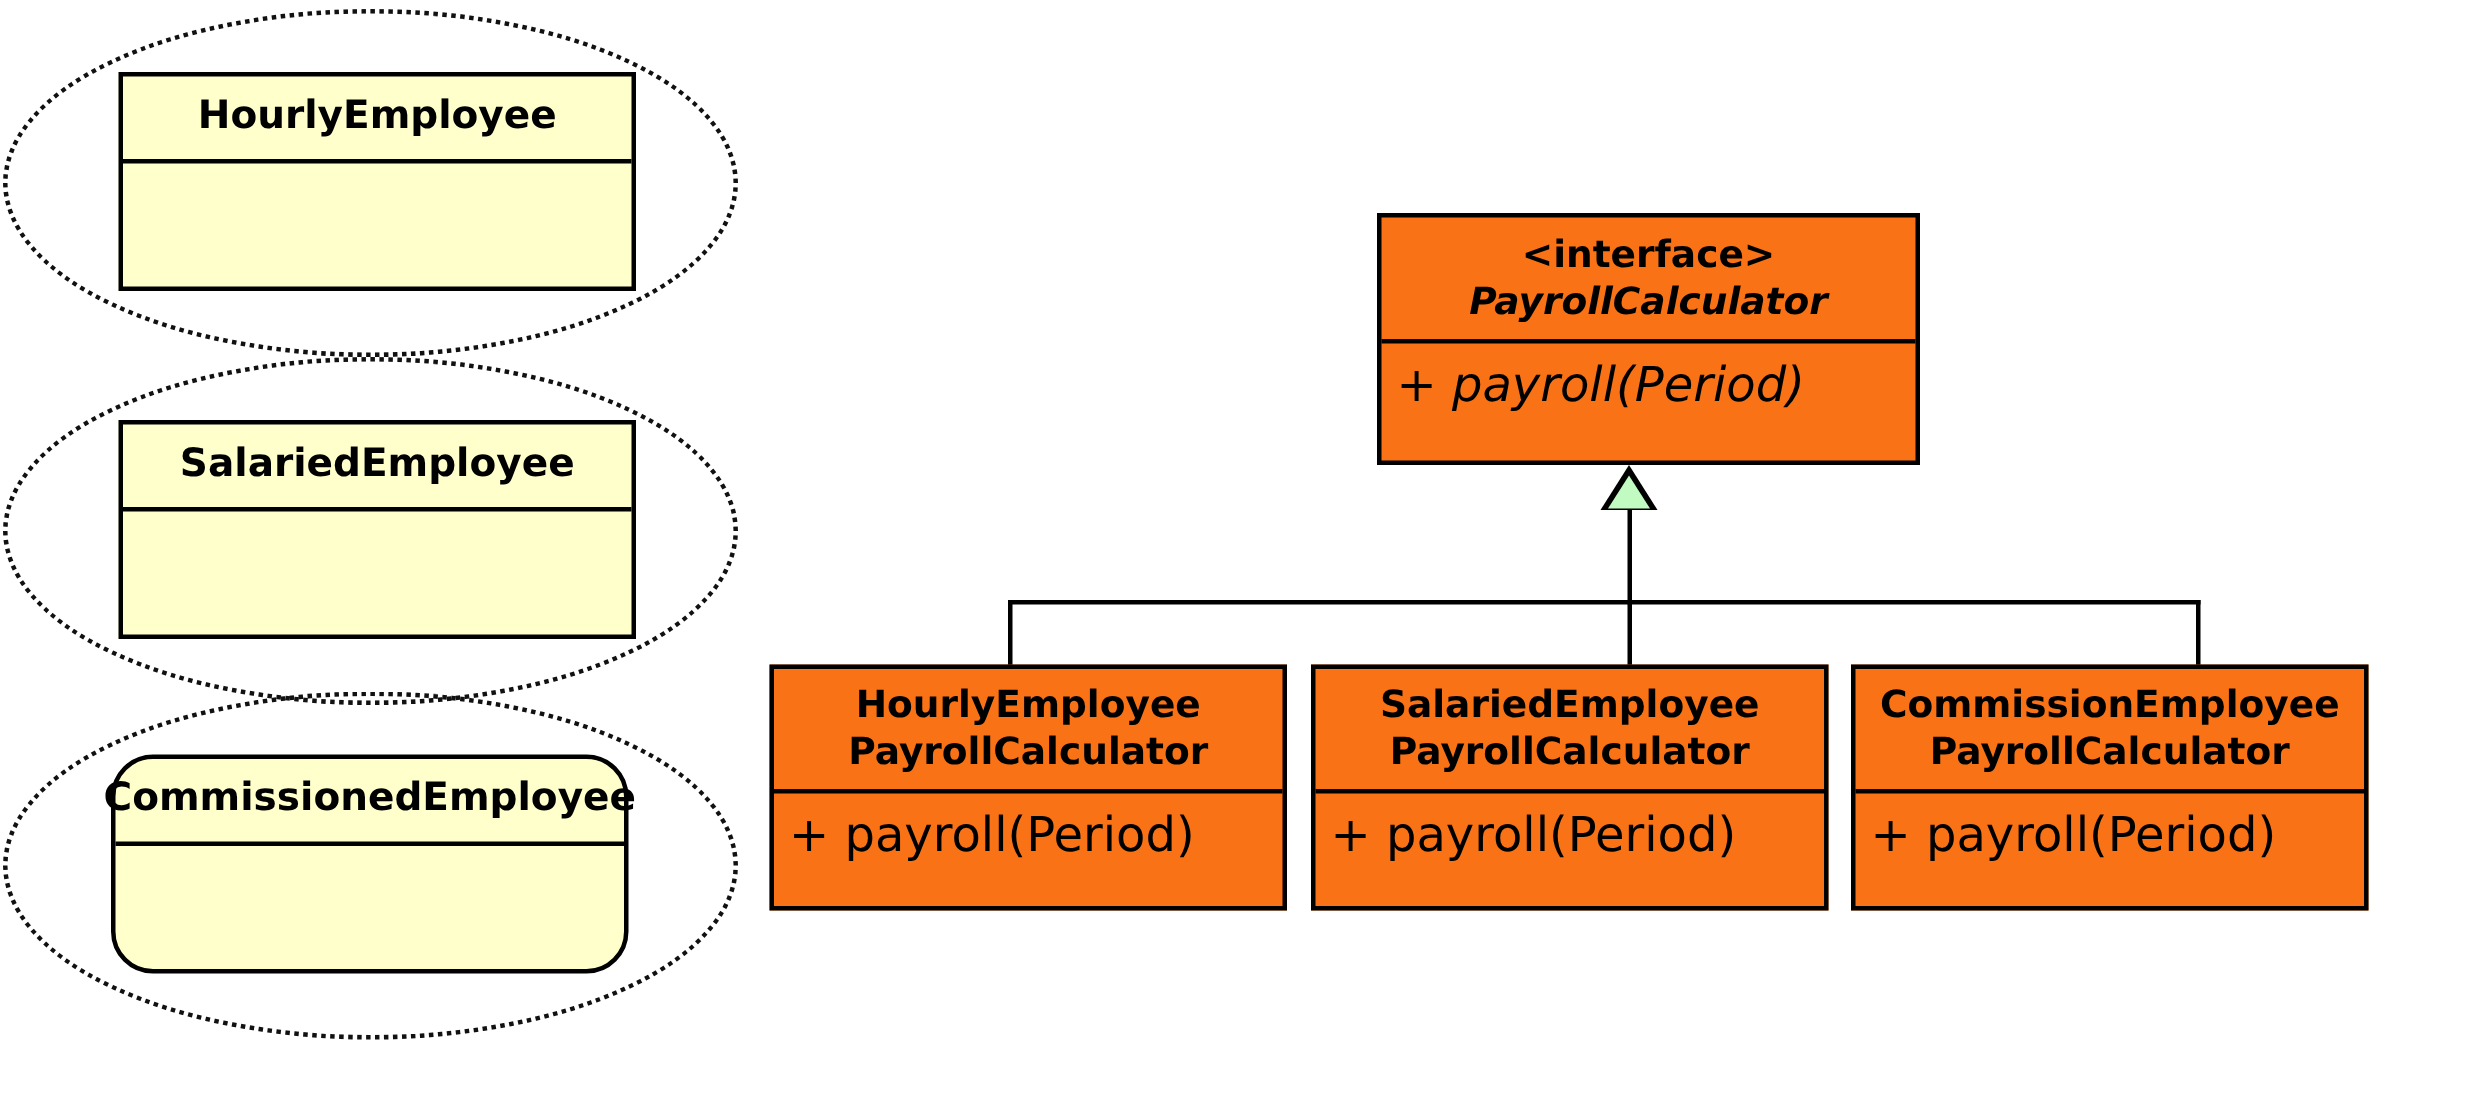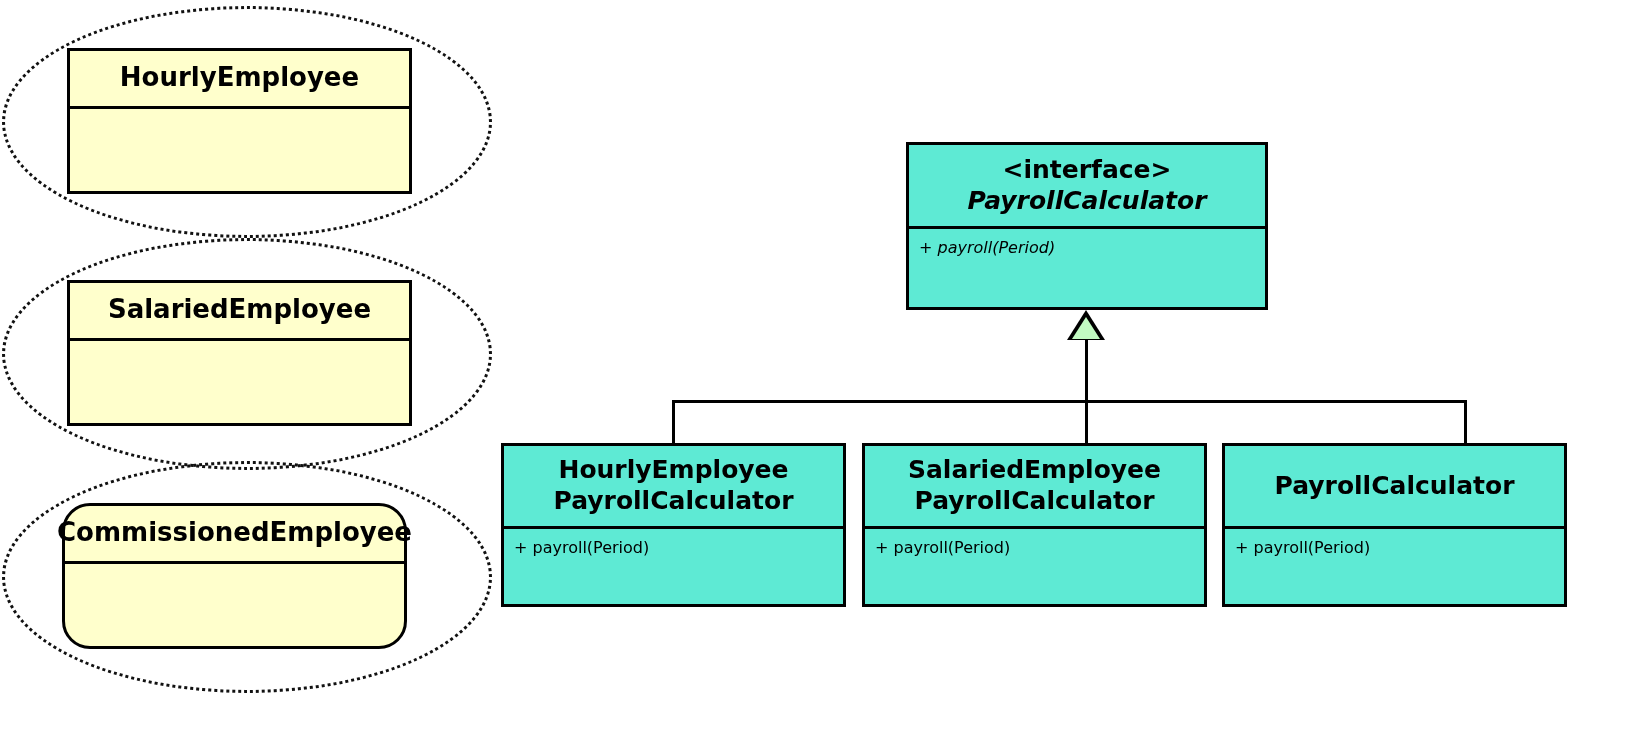"HourlyEmployee" .uml-box { margin-left: none -> 12px }
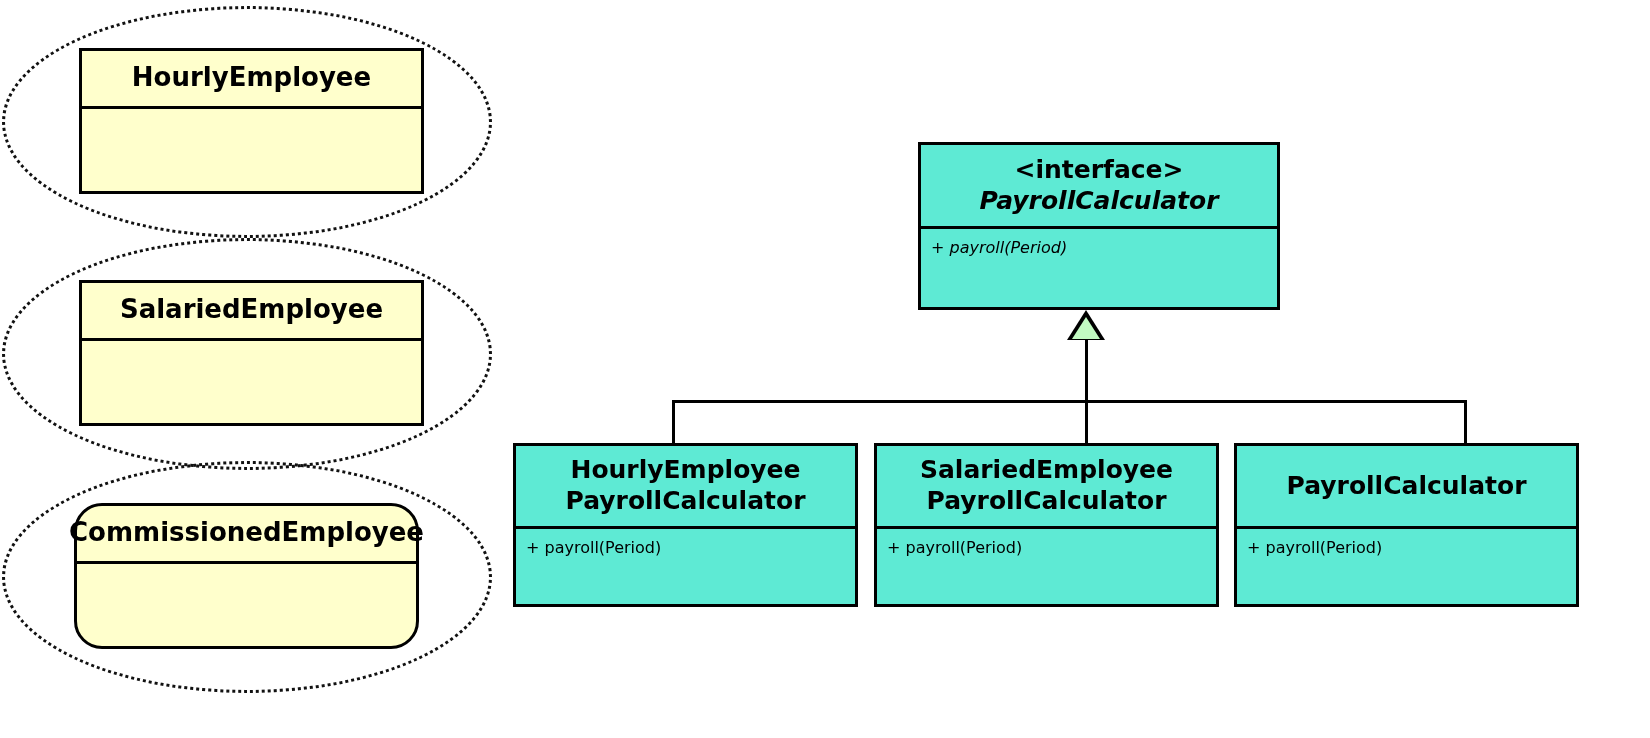"<interface>" .uml-box.green { background: #5eead4 -> #f97316 }
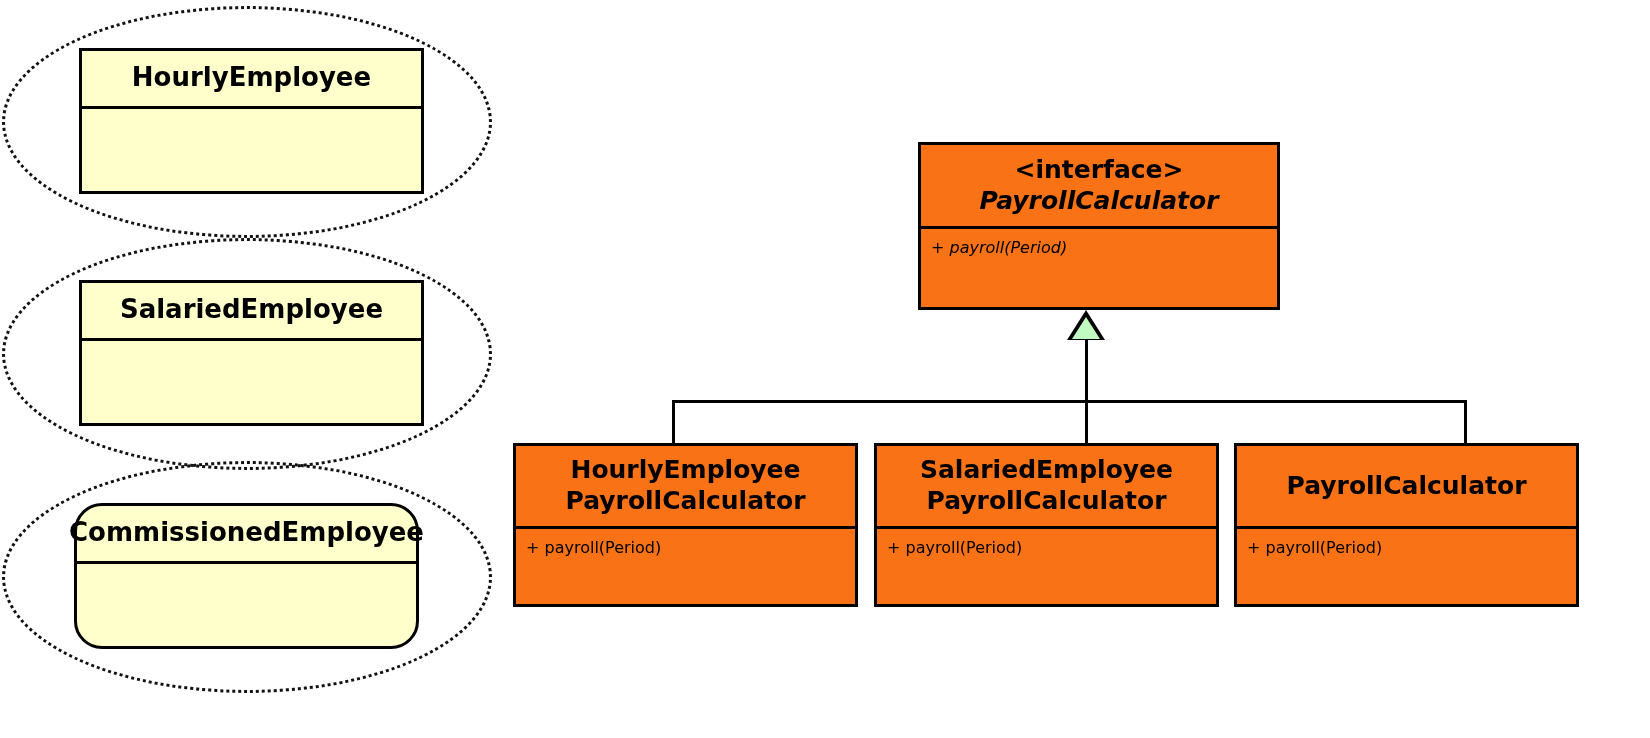"+ payroll(Period)" .uml-body .member { font-size: 16px -> 32px }
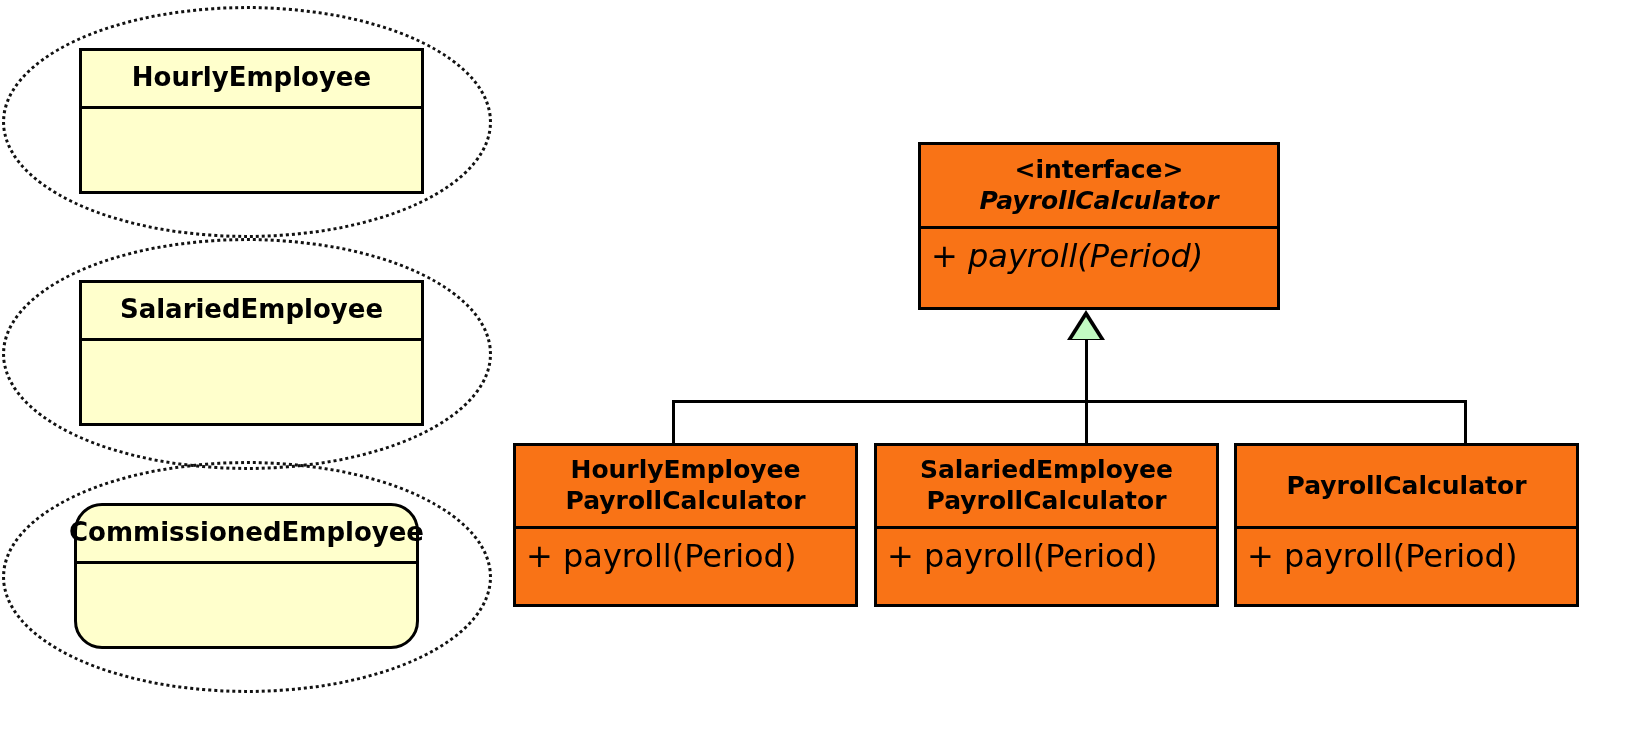"CommissionEmployee" span { html: none -> <span>CommissionEmployee</span> }
